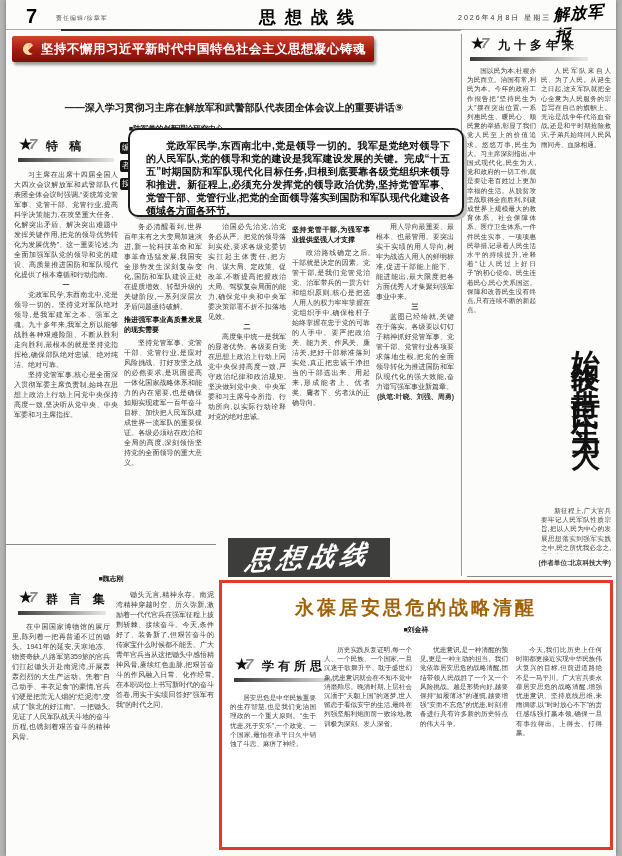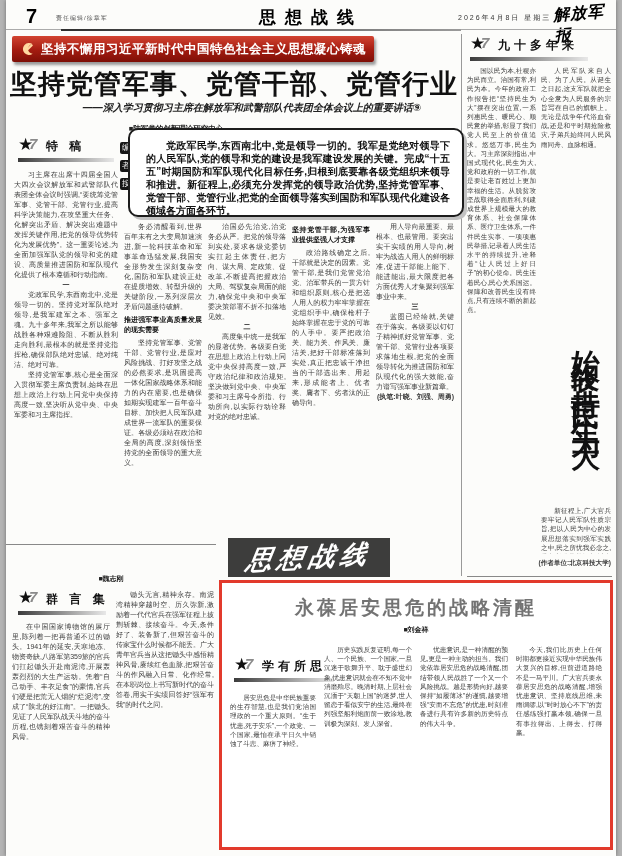"坚持党管军事、党管干部、党管行业" div.abs { html: <div>坚持党管军事、党管干部、党管行业</div> -> none }
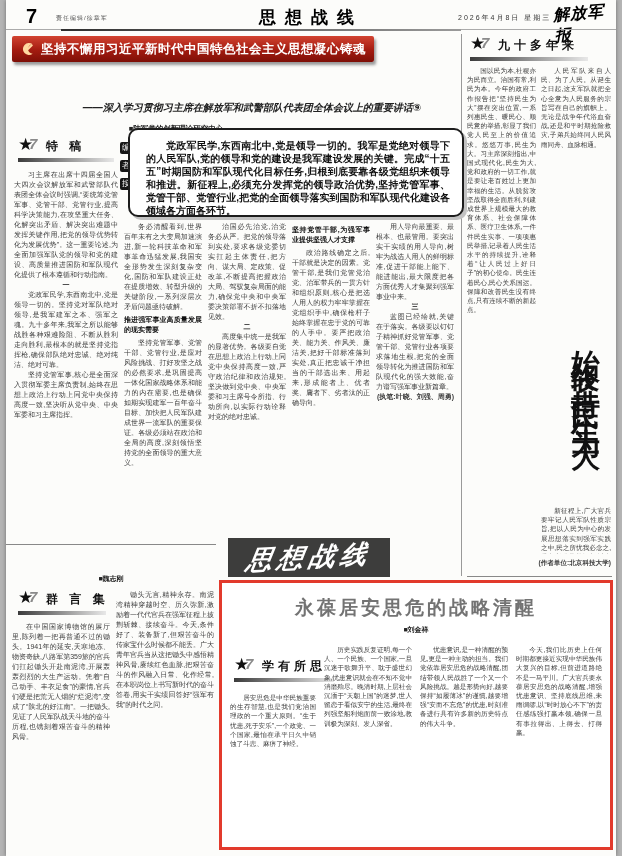"——深入学习贯彻习主席在解放军和武警部队代表团全体会议上的重要讲话⑨" div.abs { font-style: italic -> none; left: 18px -> 0 }
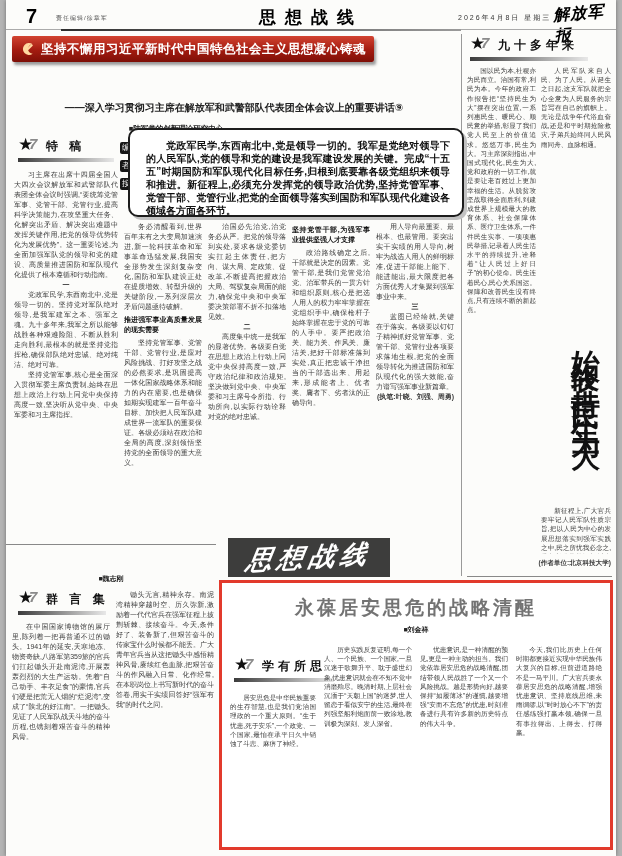"永葆居安思危的战略清醒" .headline3 { color: #737373 -> #a16207 }
